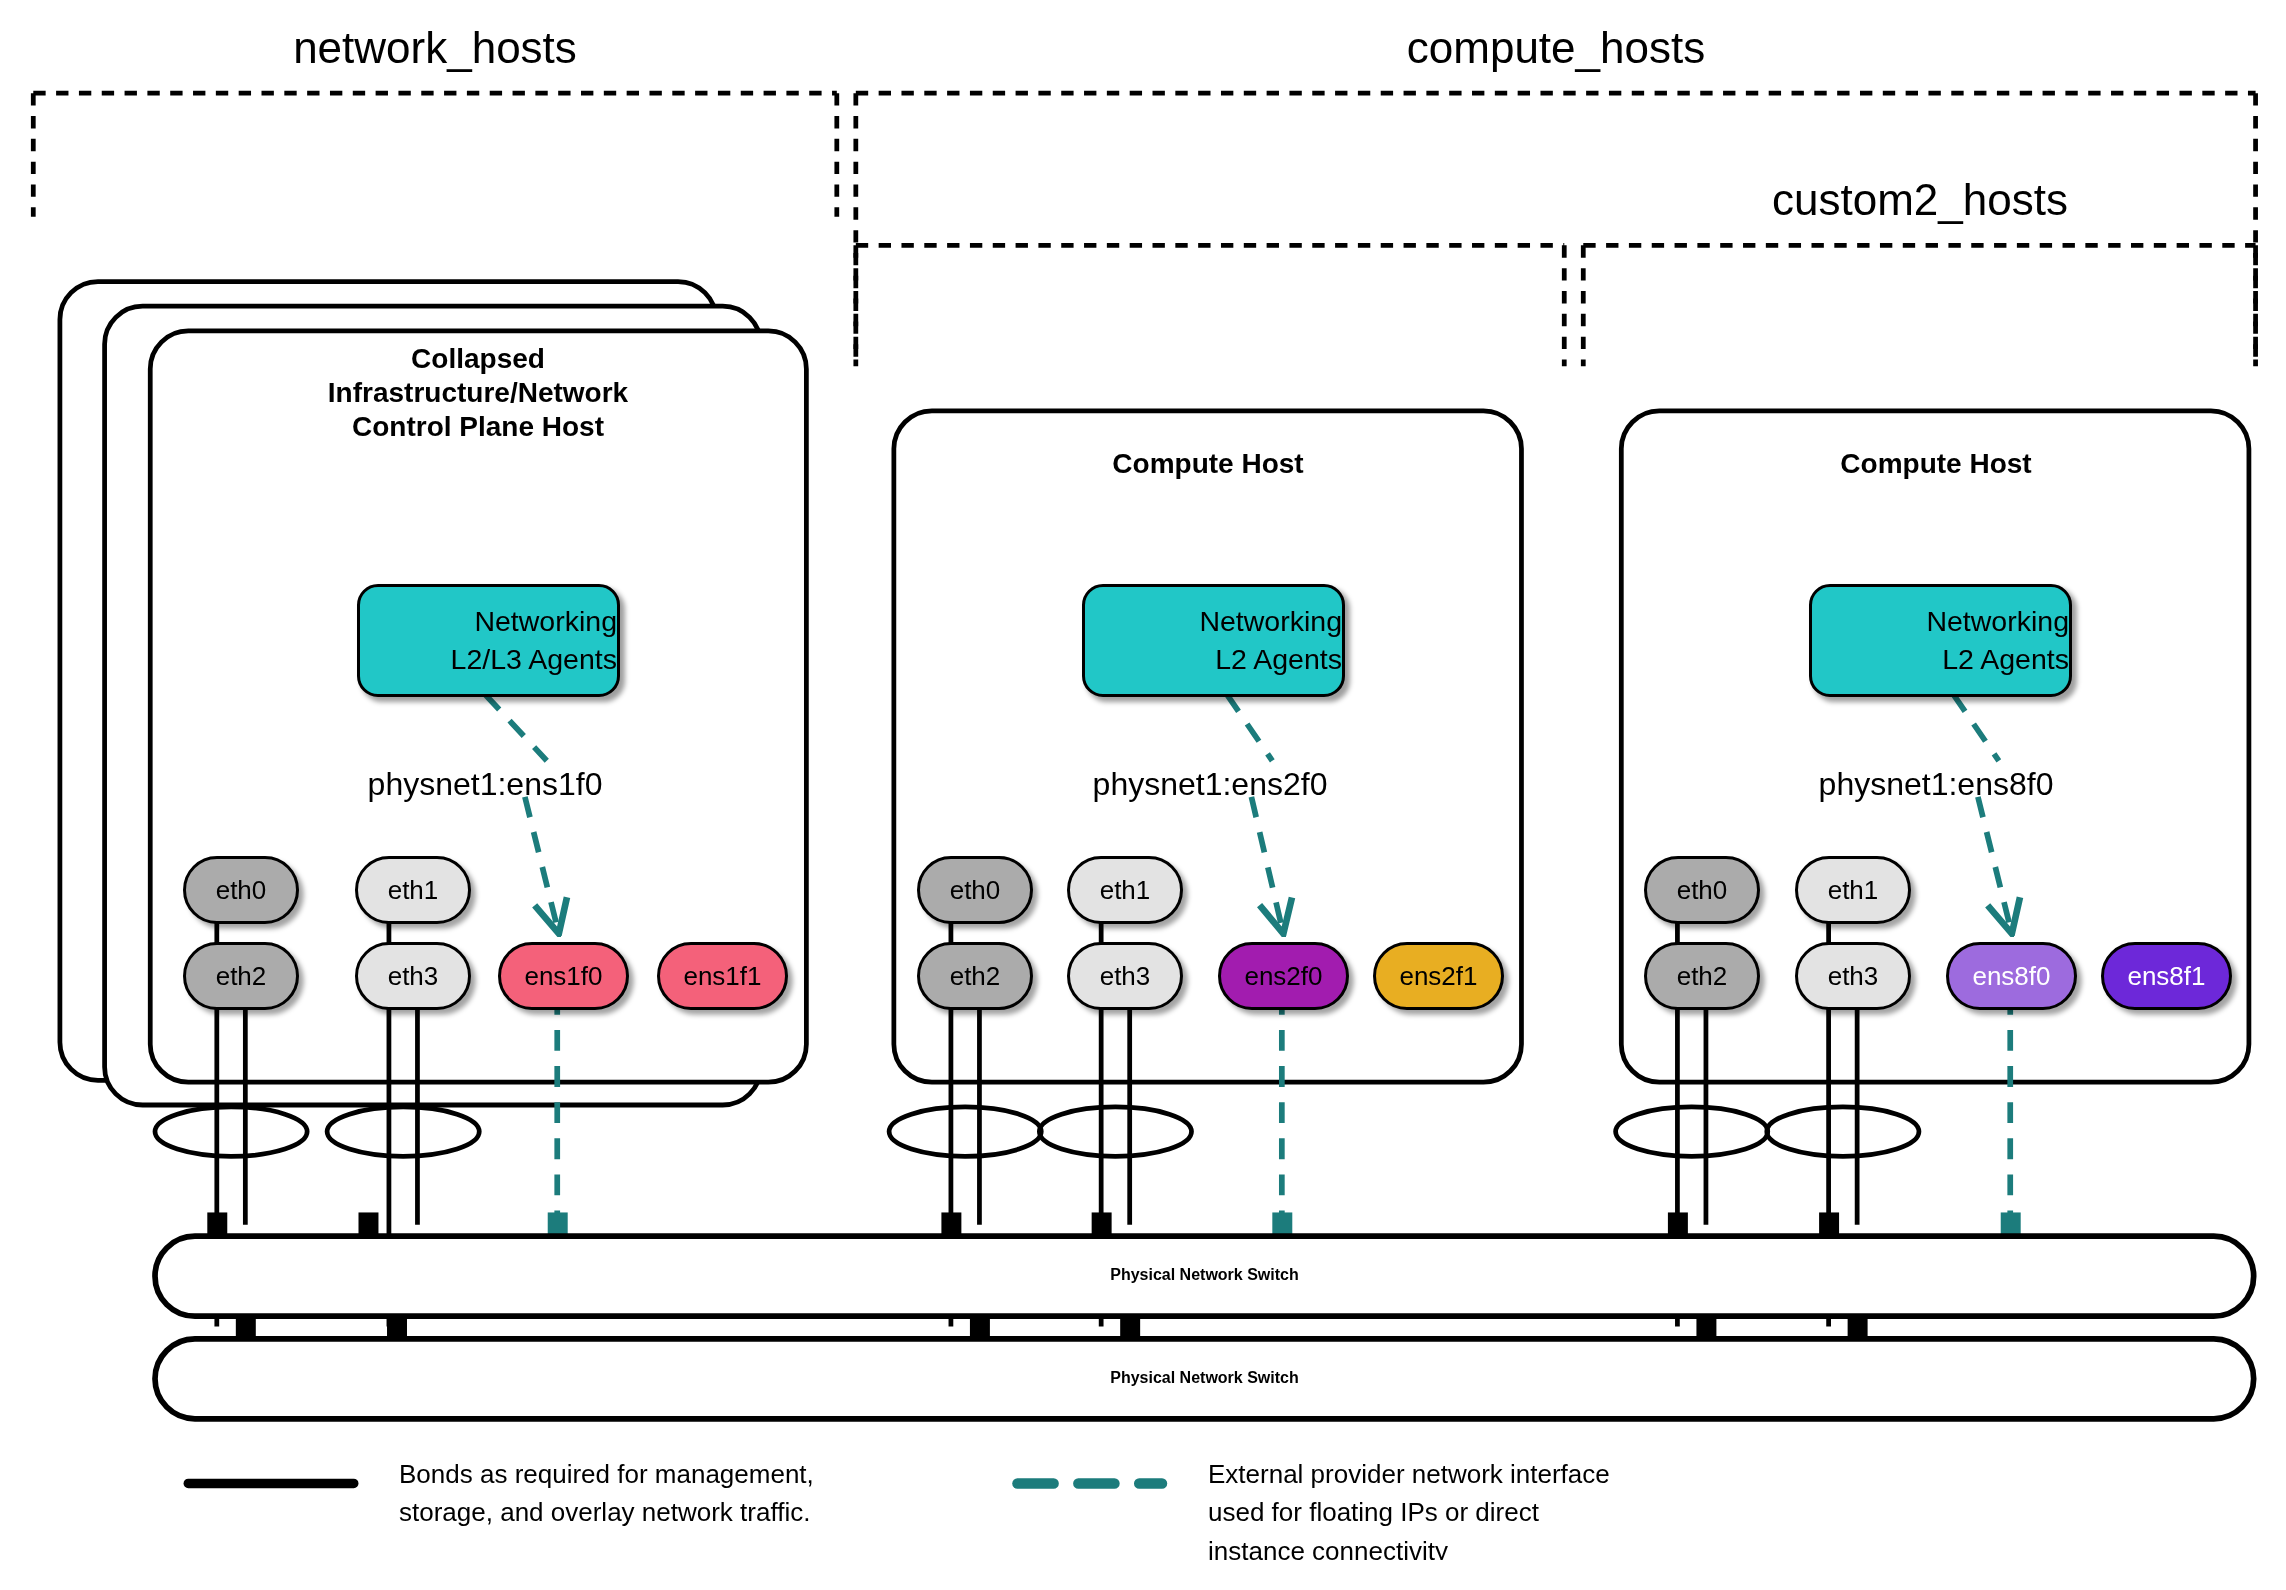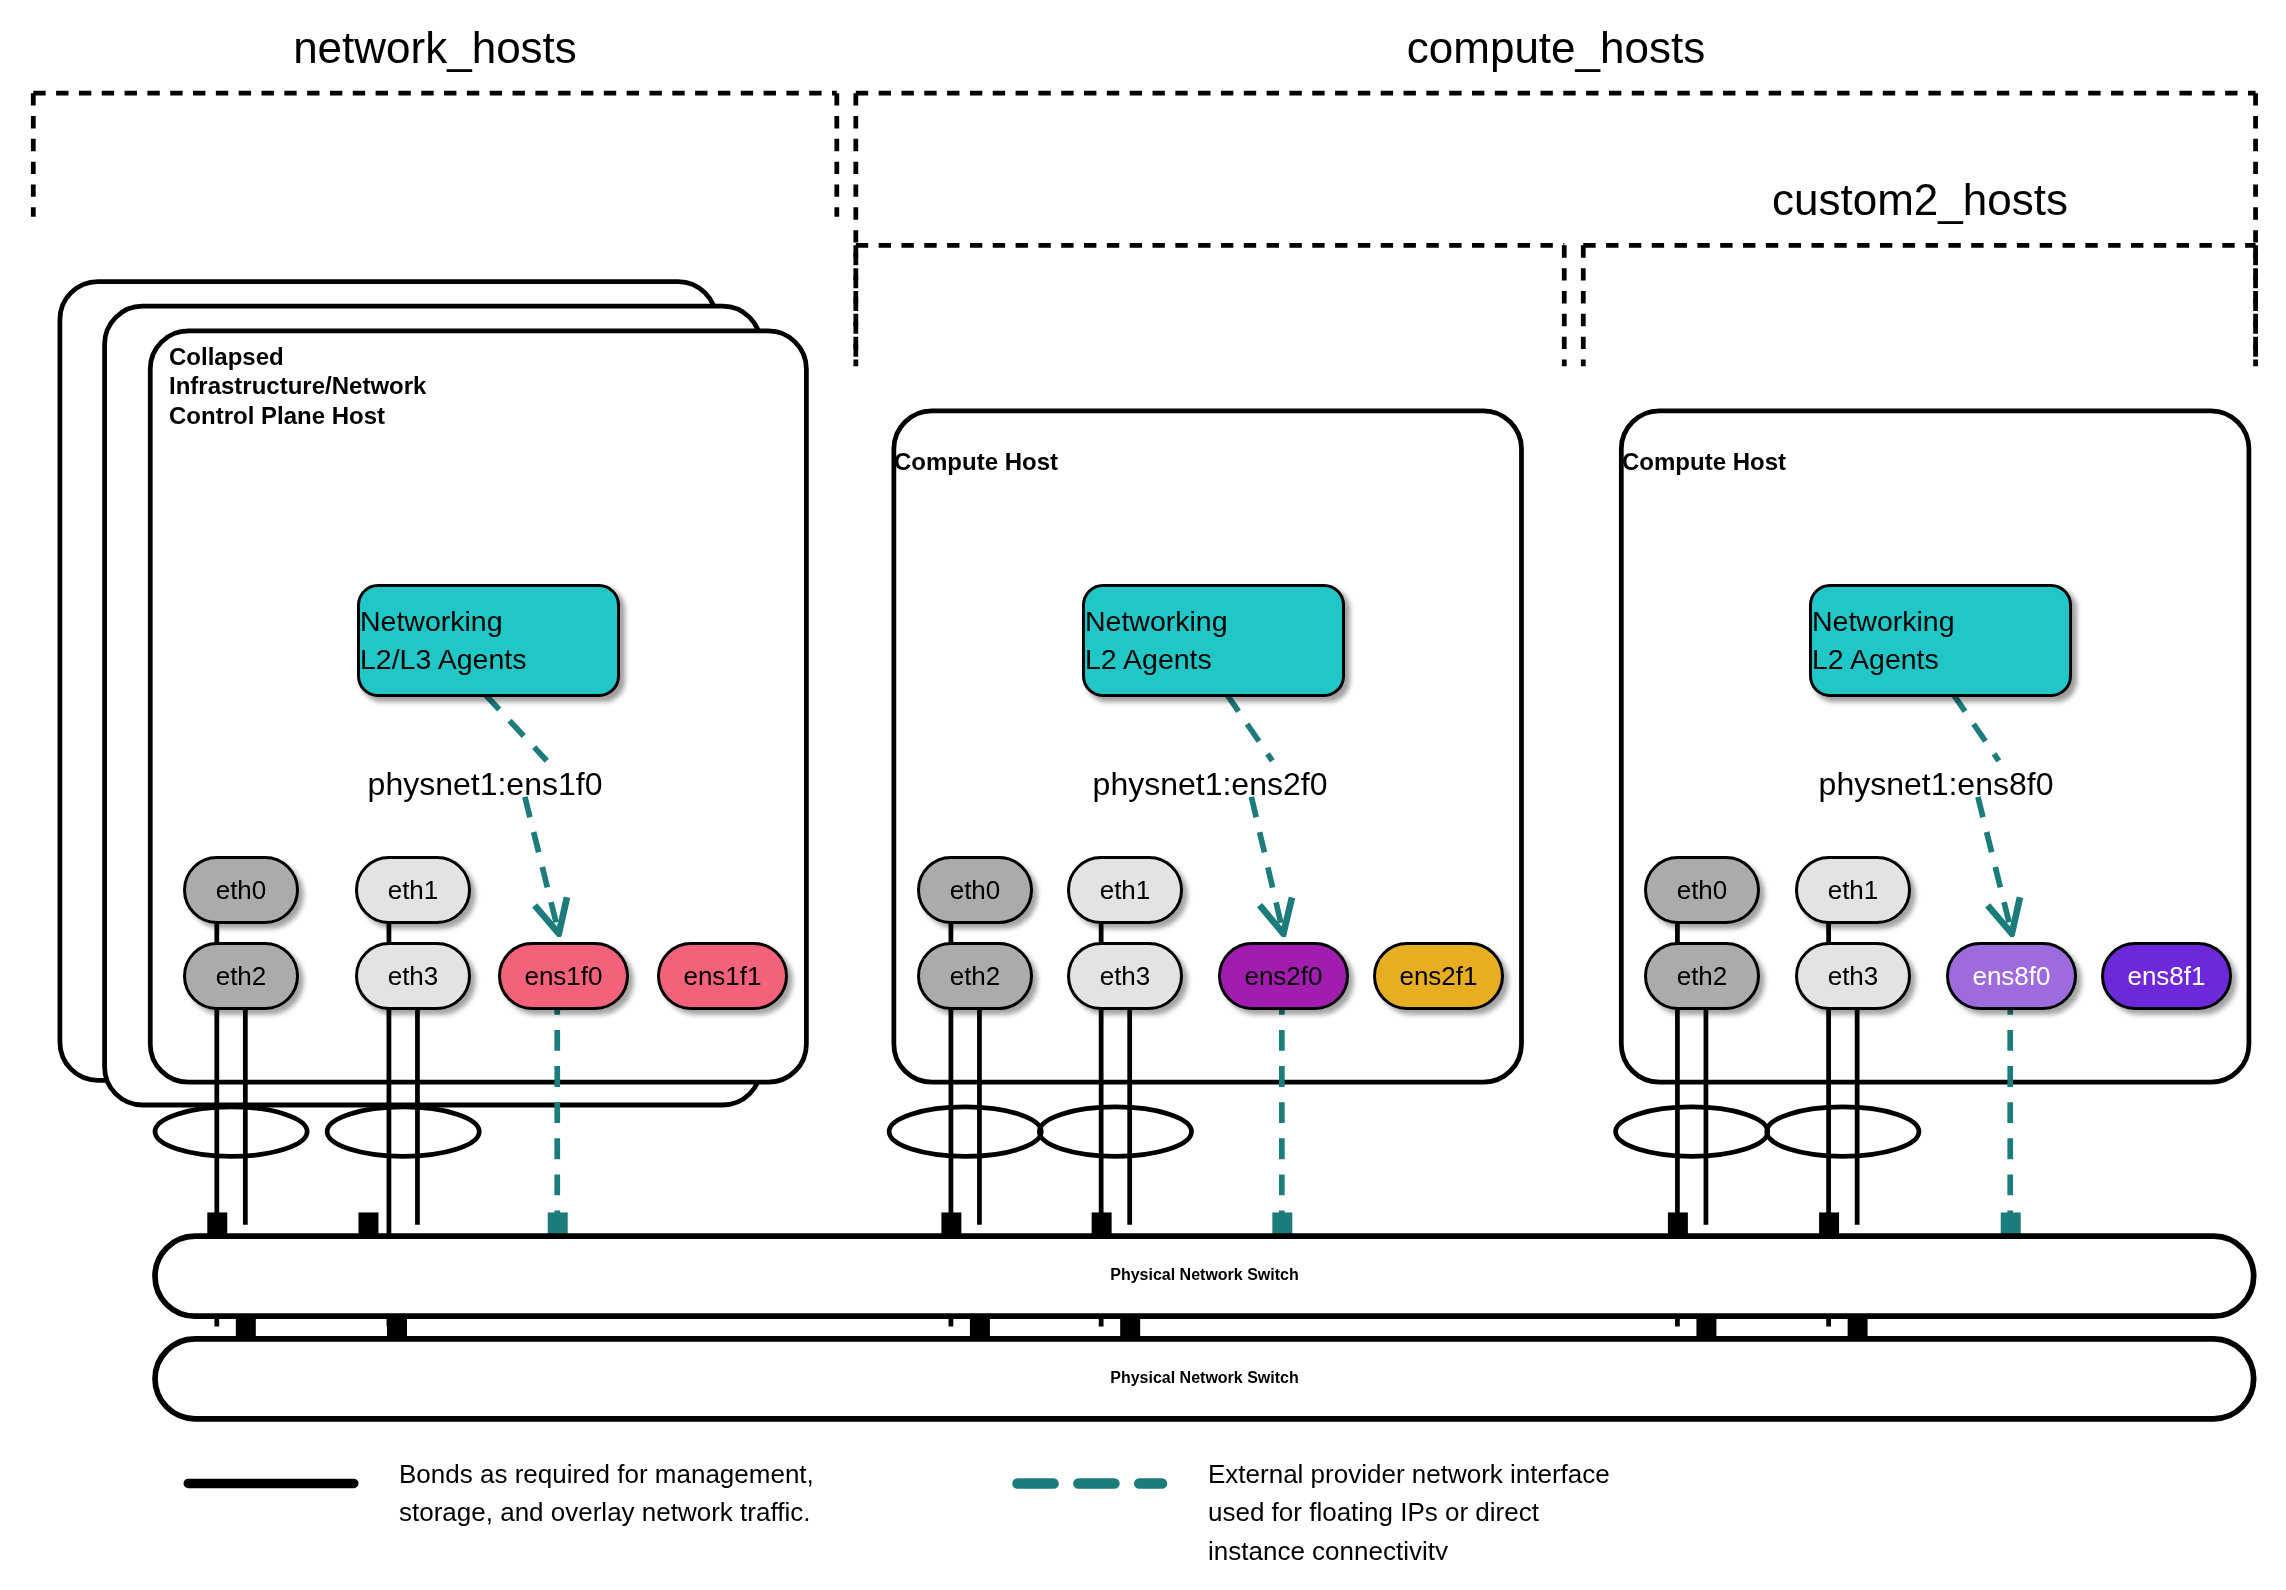"Collapsed" .host-title { font-size: 24px -> 28px; text-align: left -> center }
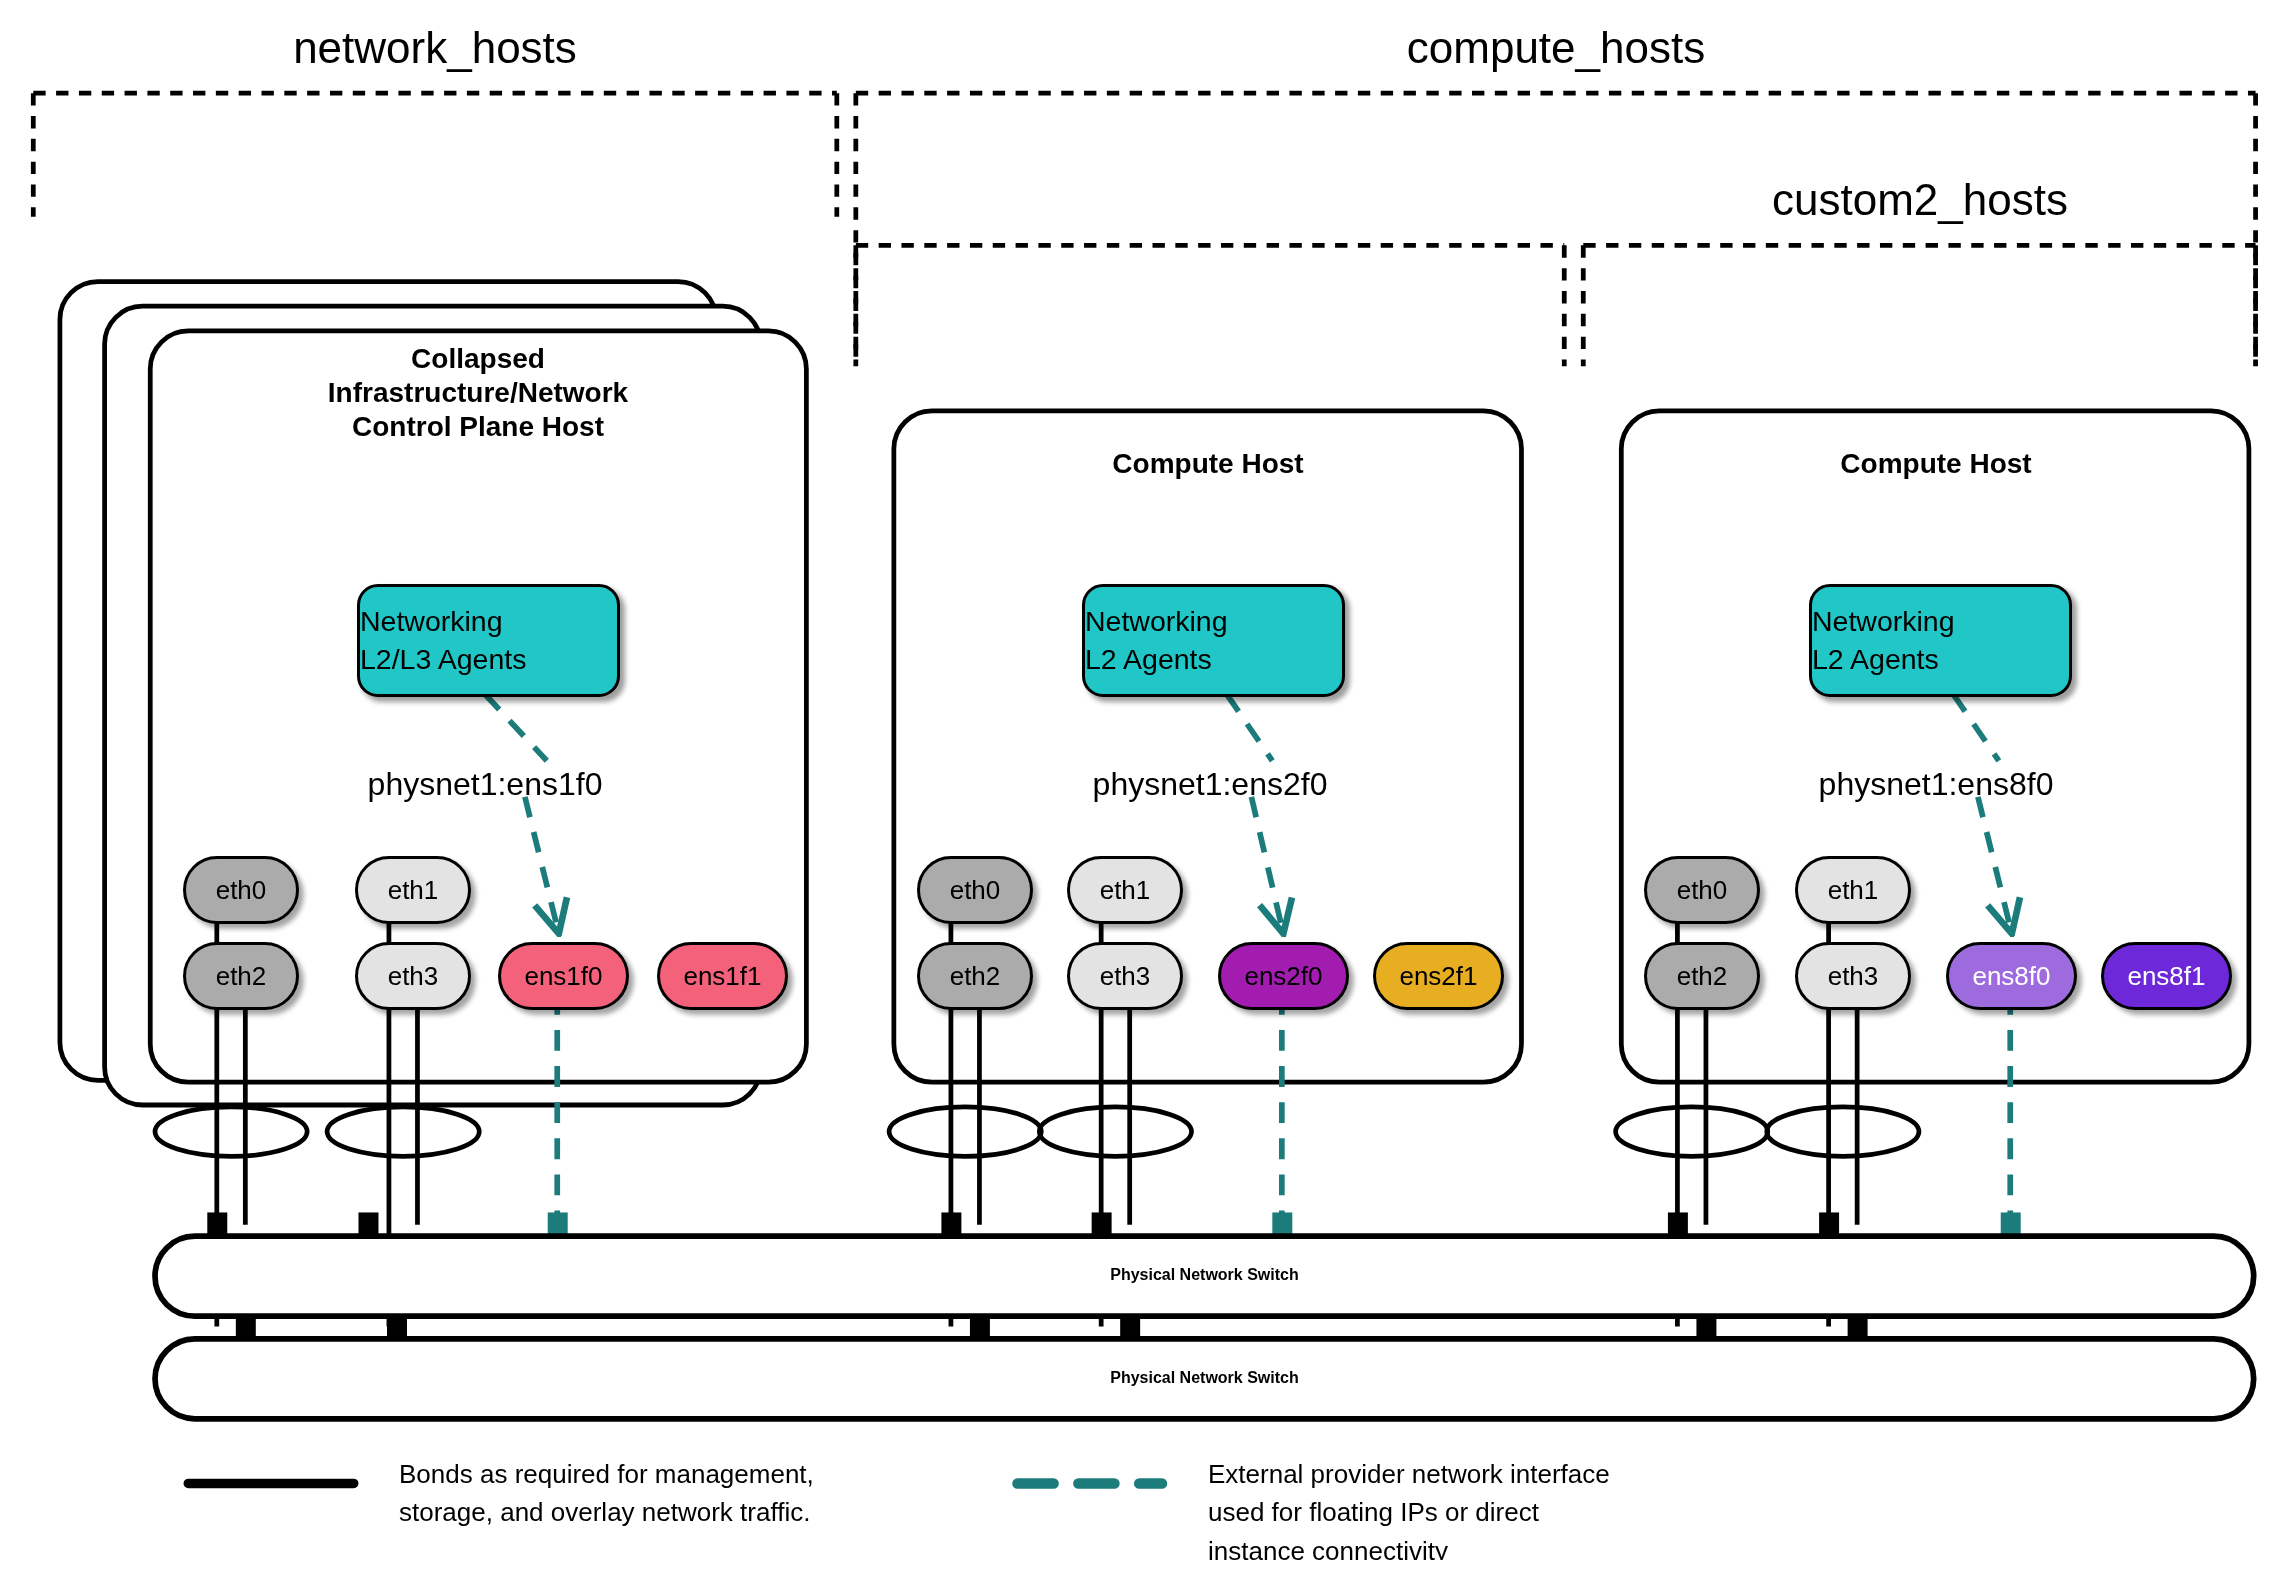"Networking" .agent-box { align-items: flex-start -> flex-end }
